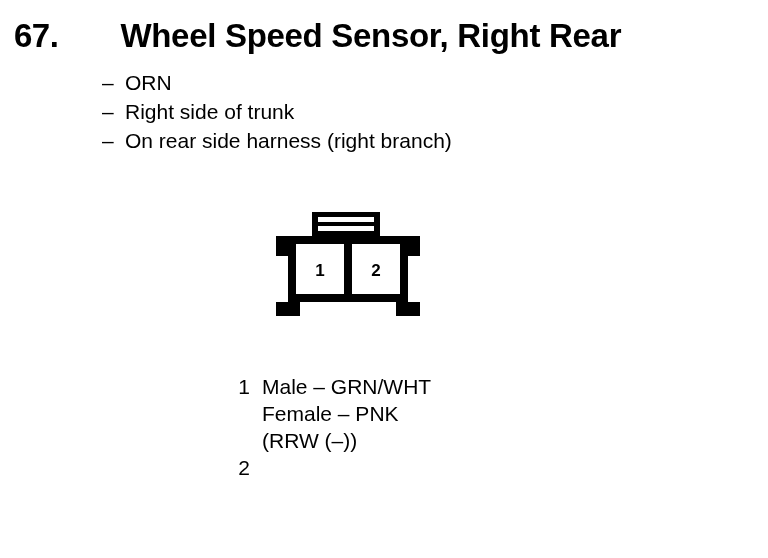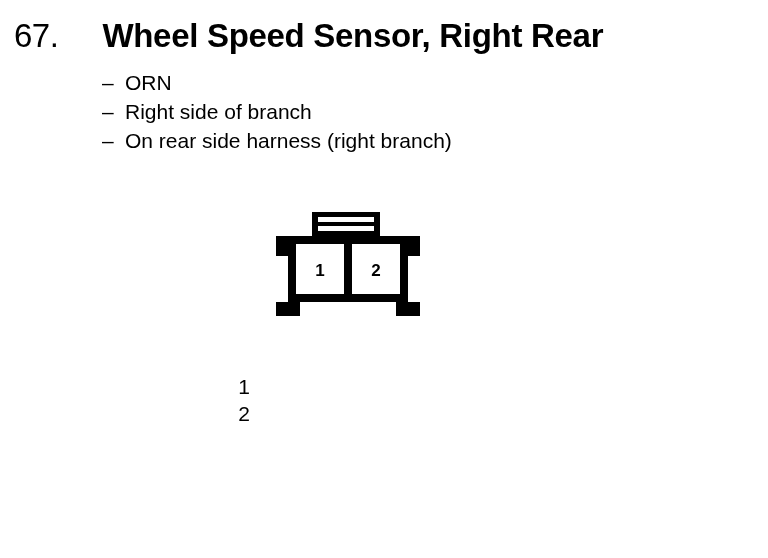"67." .heading-number { font-weight: normal -> bold }
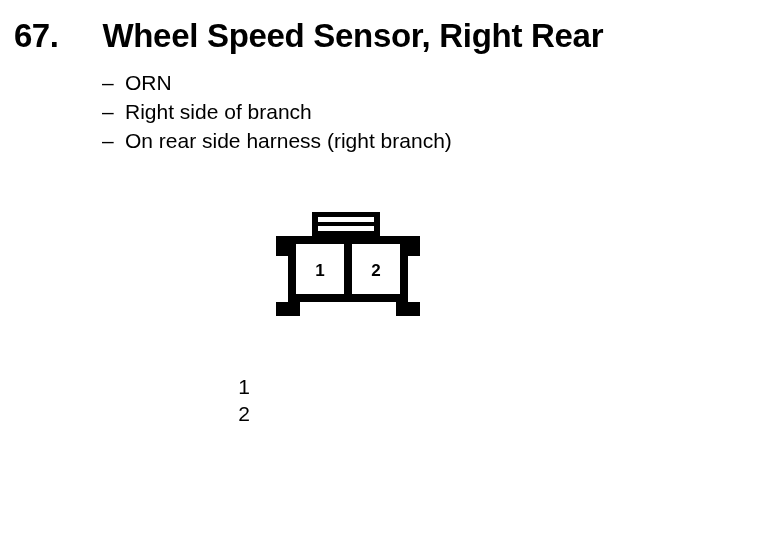"Wheel Speed Sensor, Right Rear" .heading-title { margin-left: 44px -> 62px }
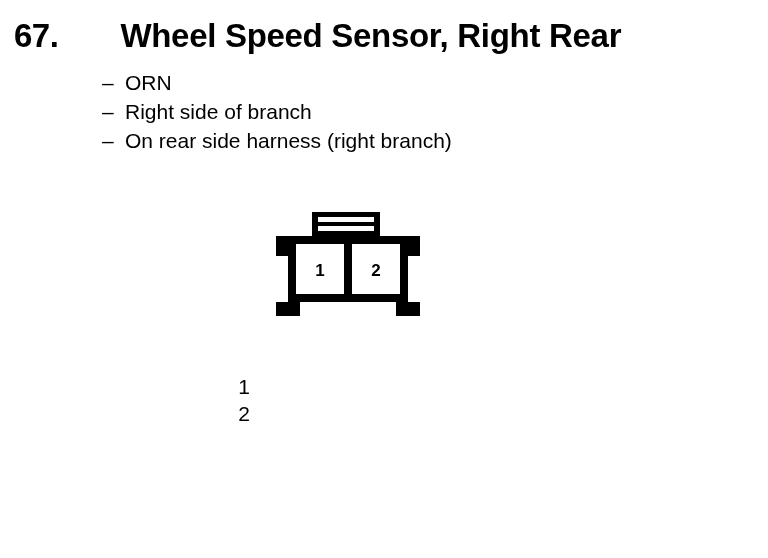"Right side of branch" span { text: branch -> trunk }
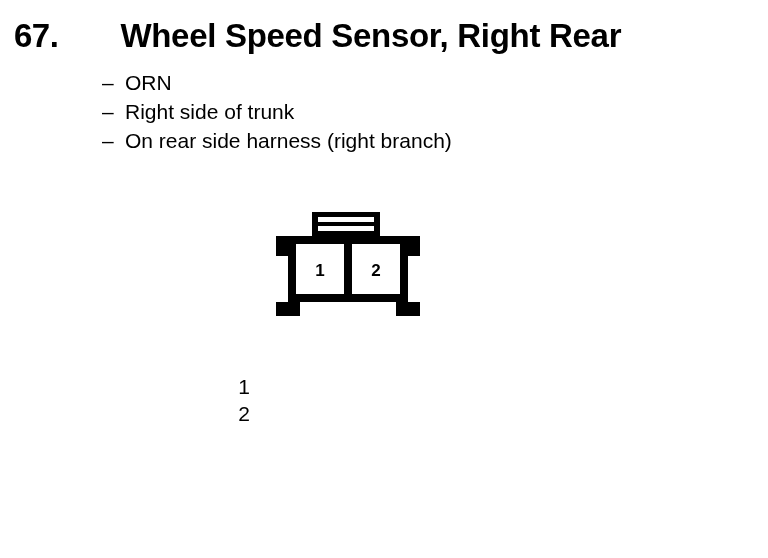"Male – GRN/WHT" span.pin-lines { html: none -> <span> <div>Male – GRN/WHT</div> <div>Female – PNK</div> <div>(RRW (–))</div> </span> }
